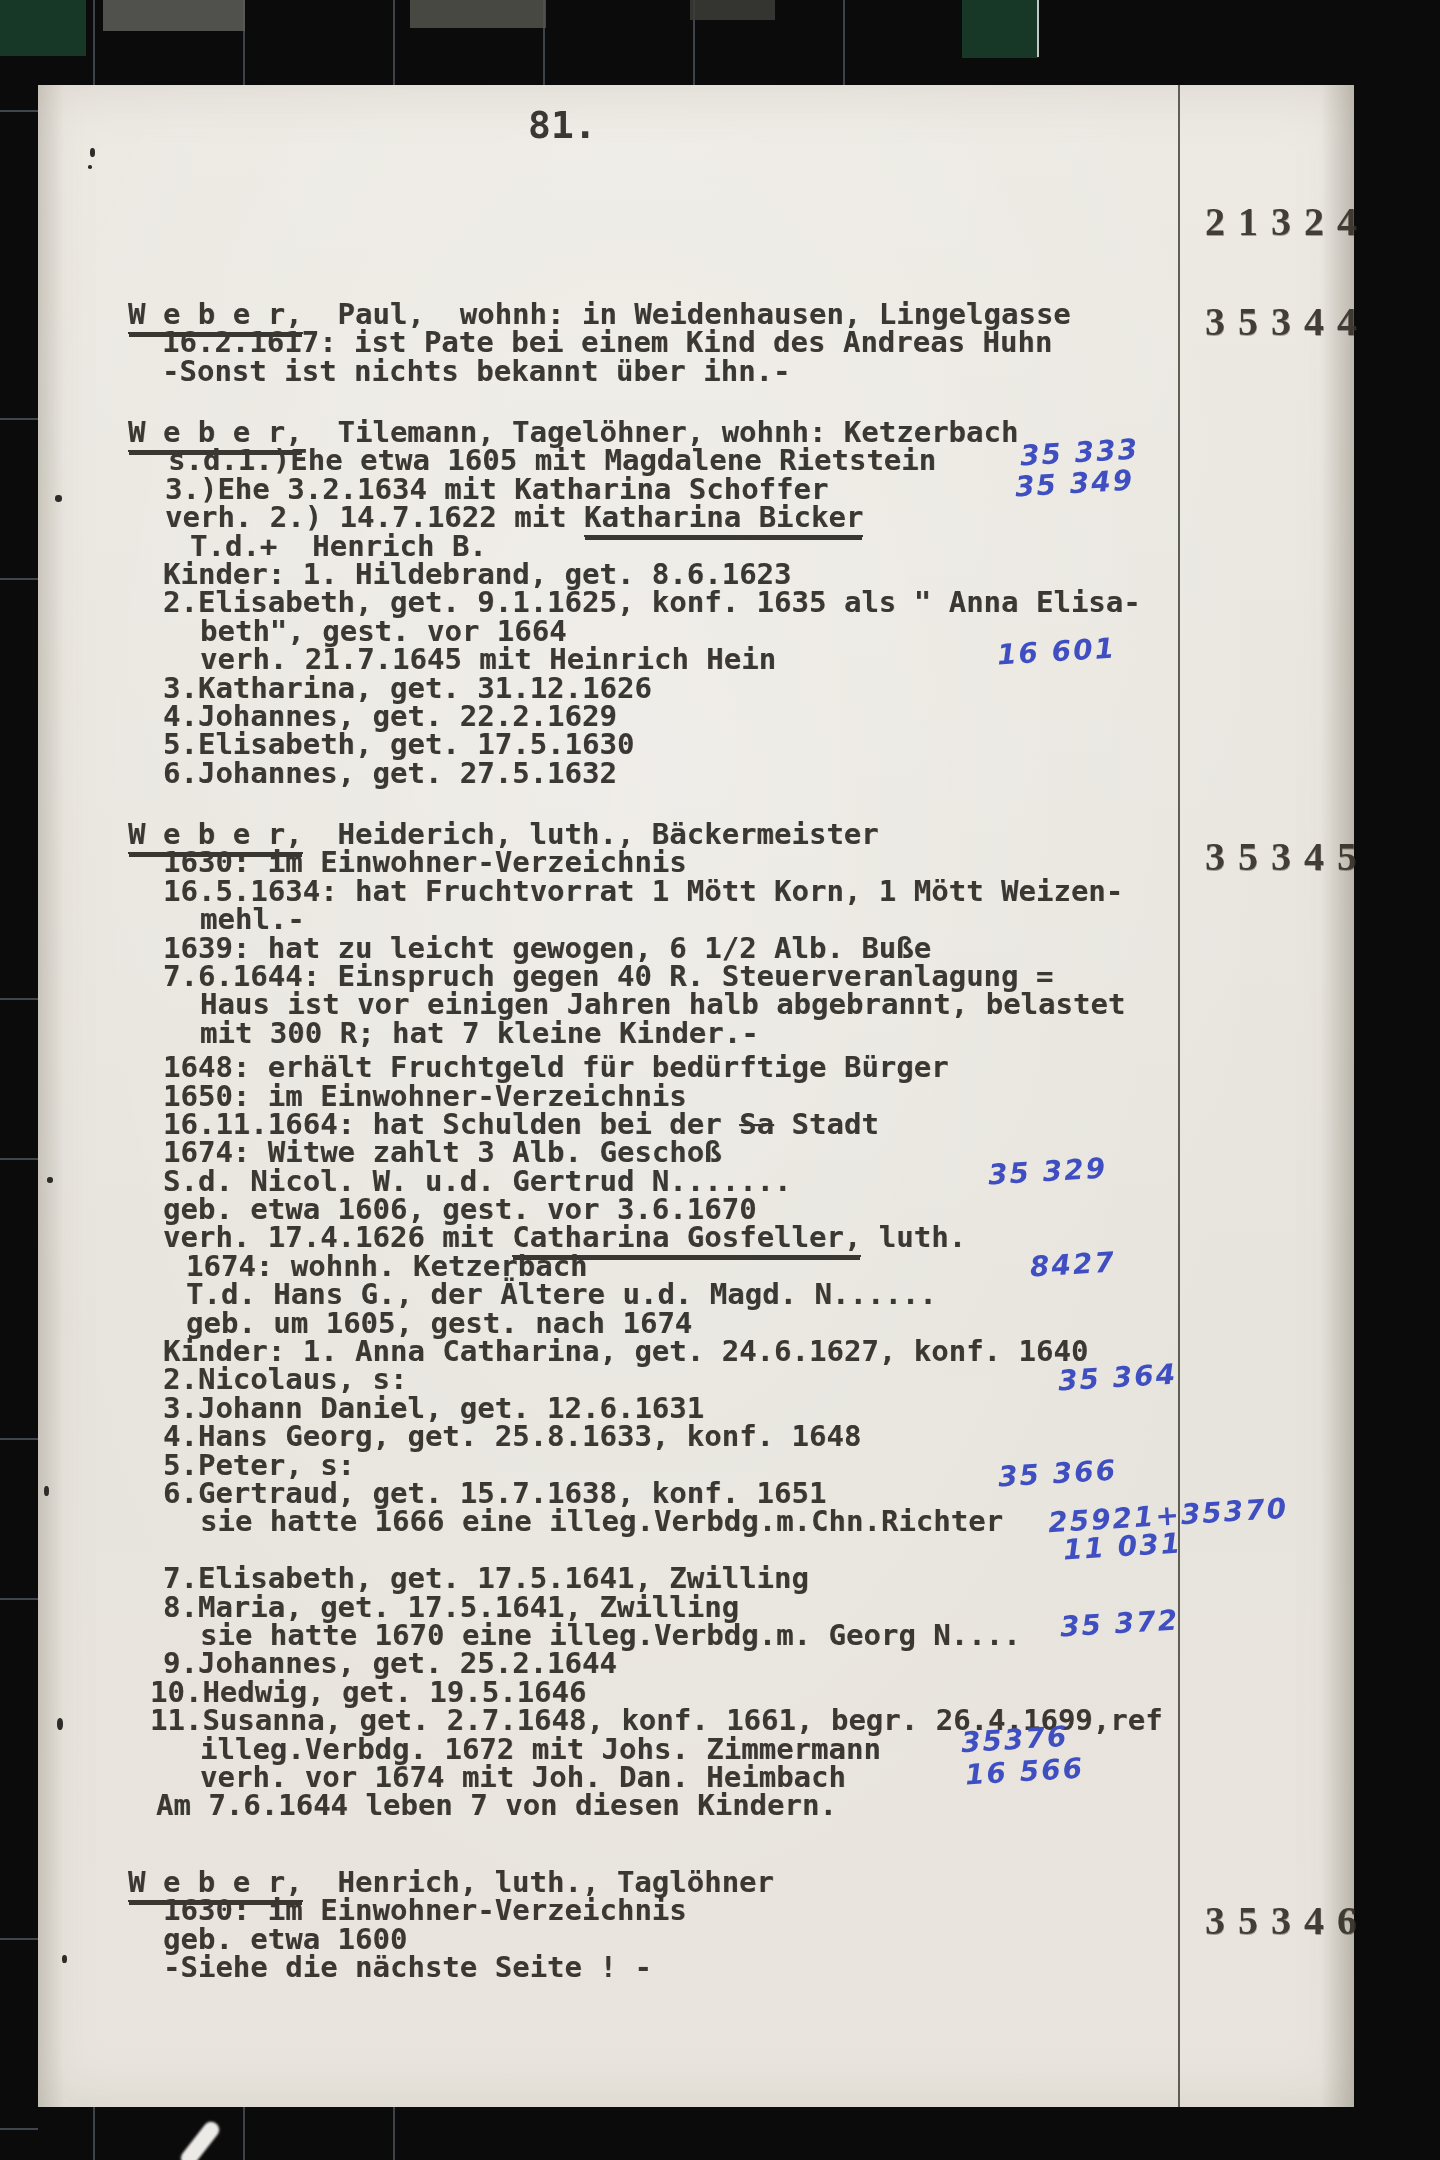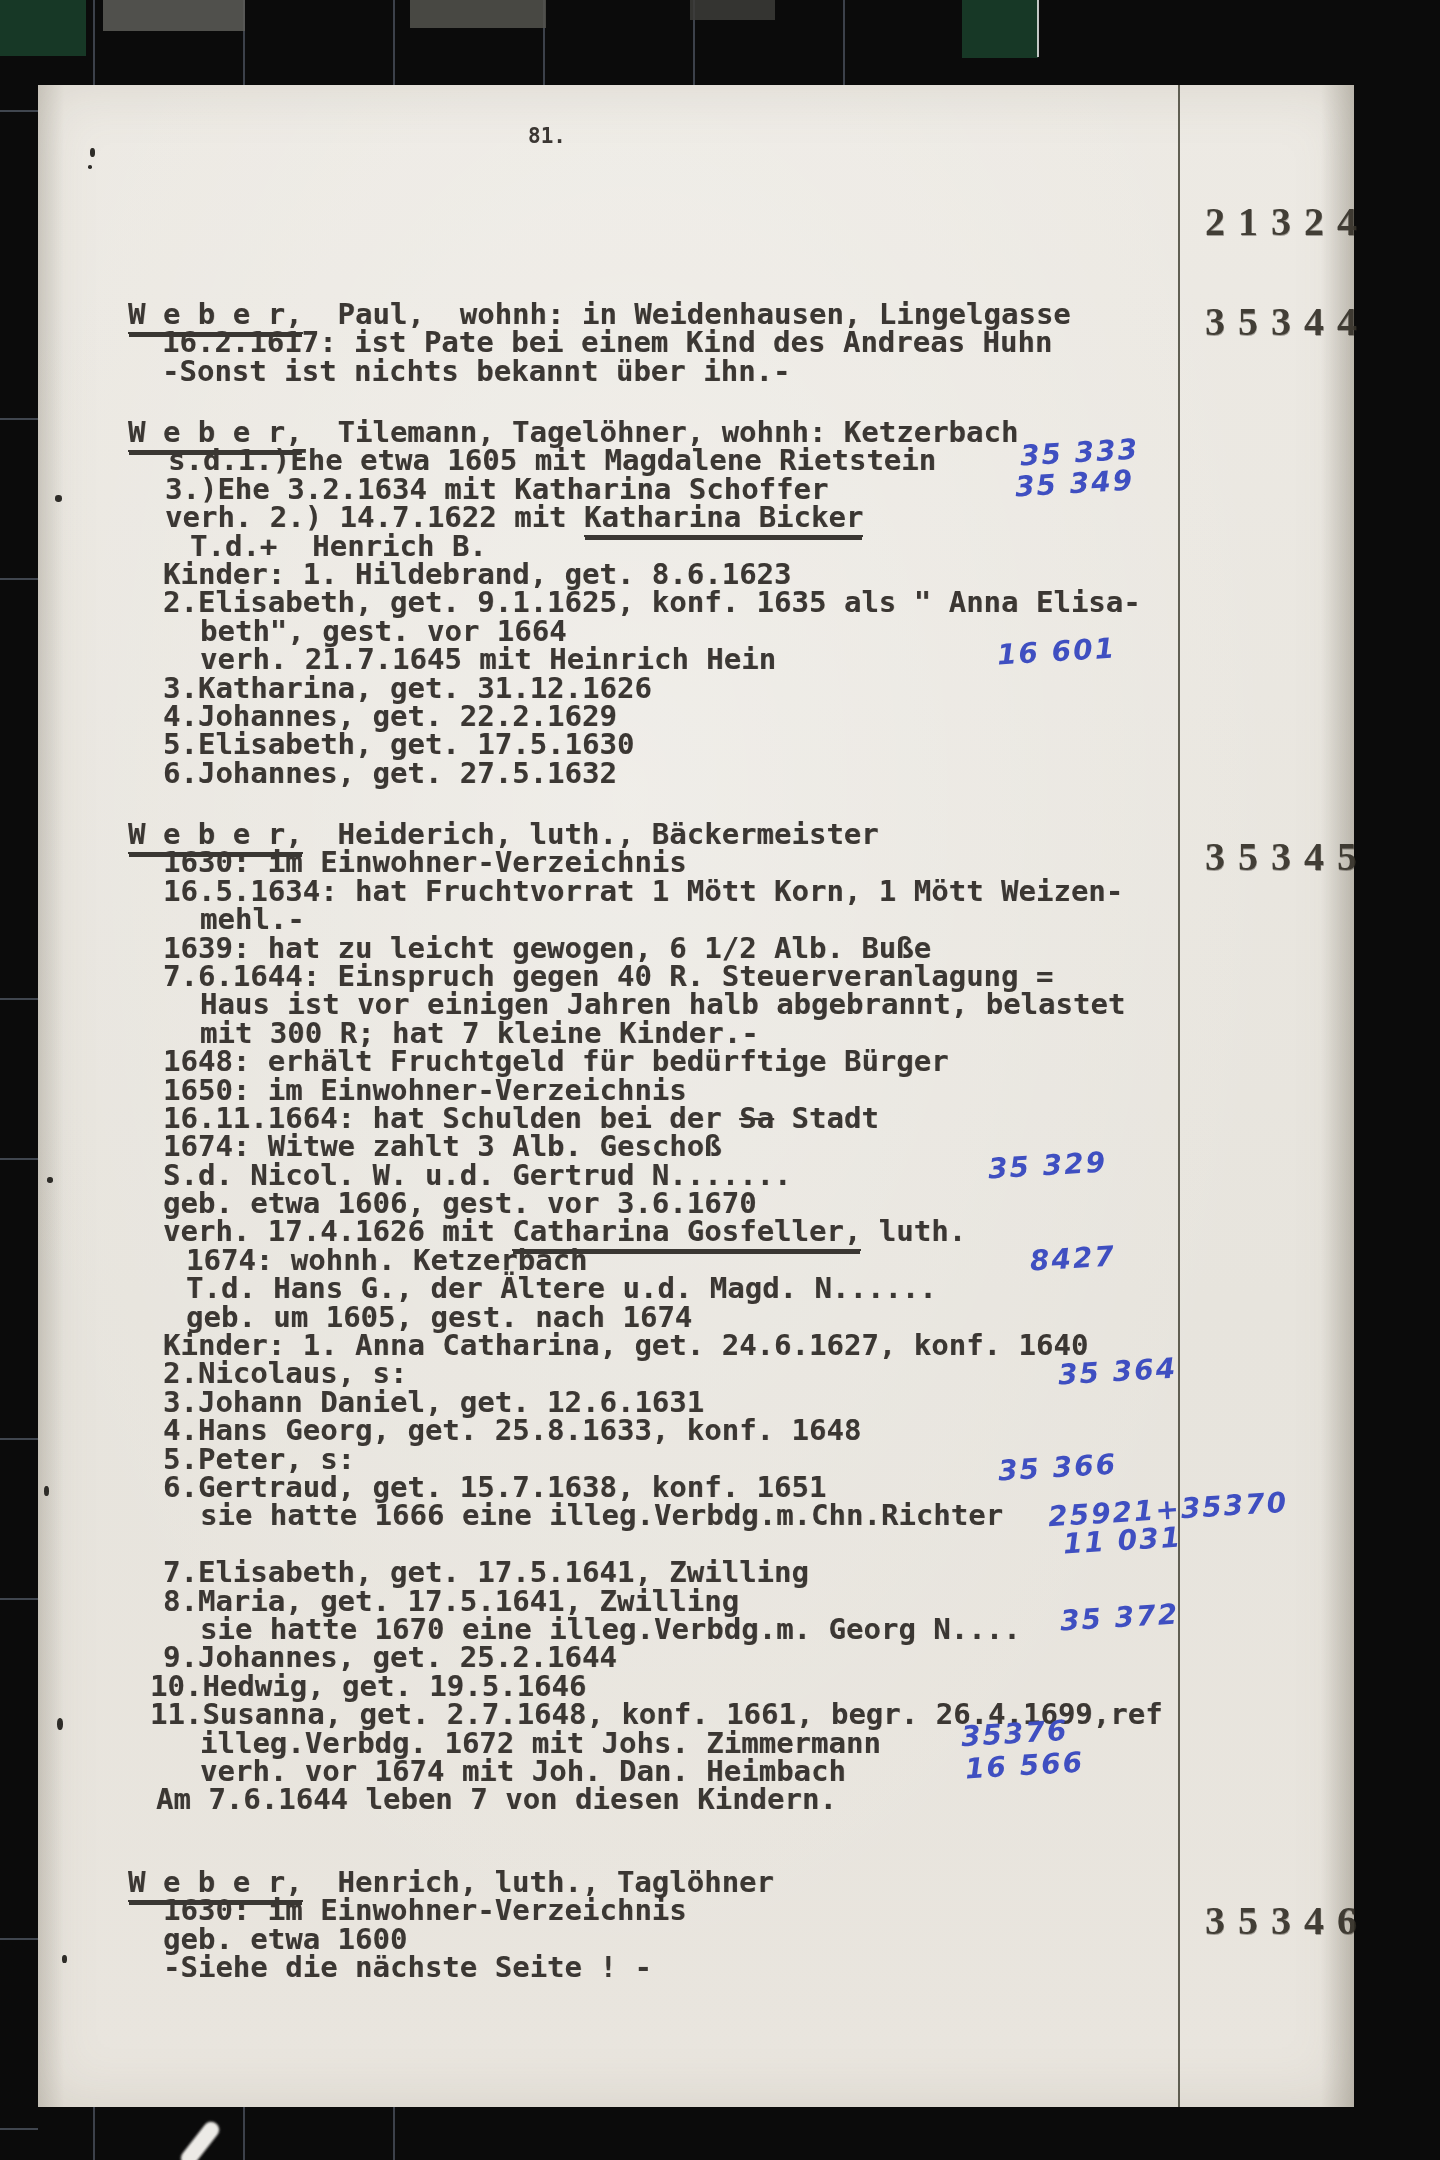"81." .page-number { font-size: 21px -> 38px; top: 39px -> 18px }
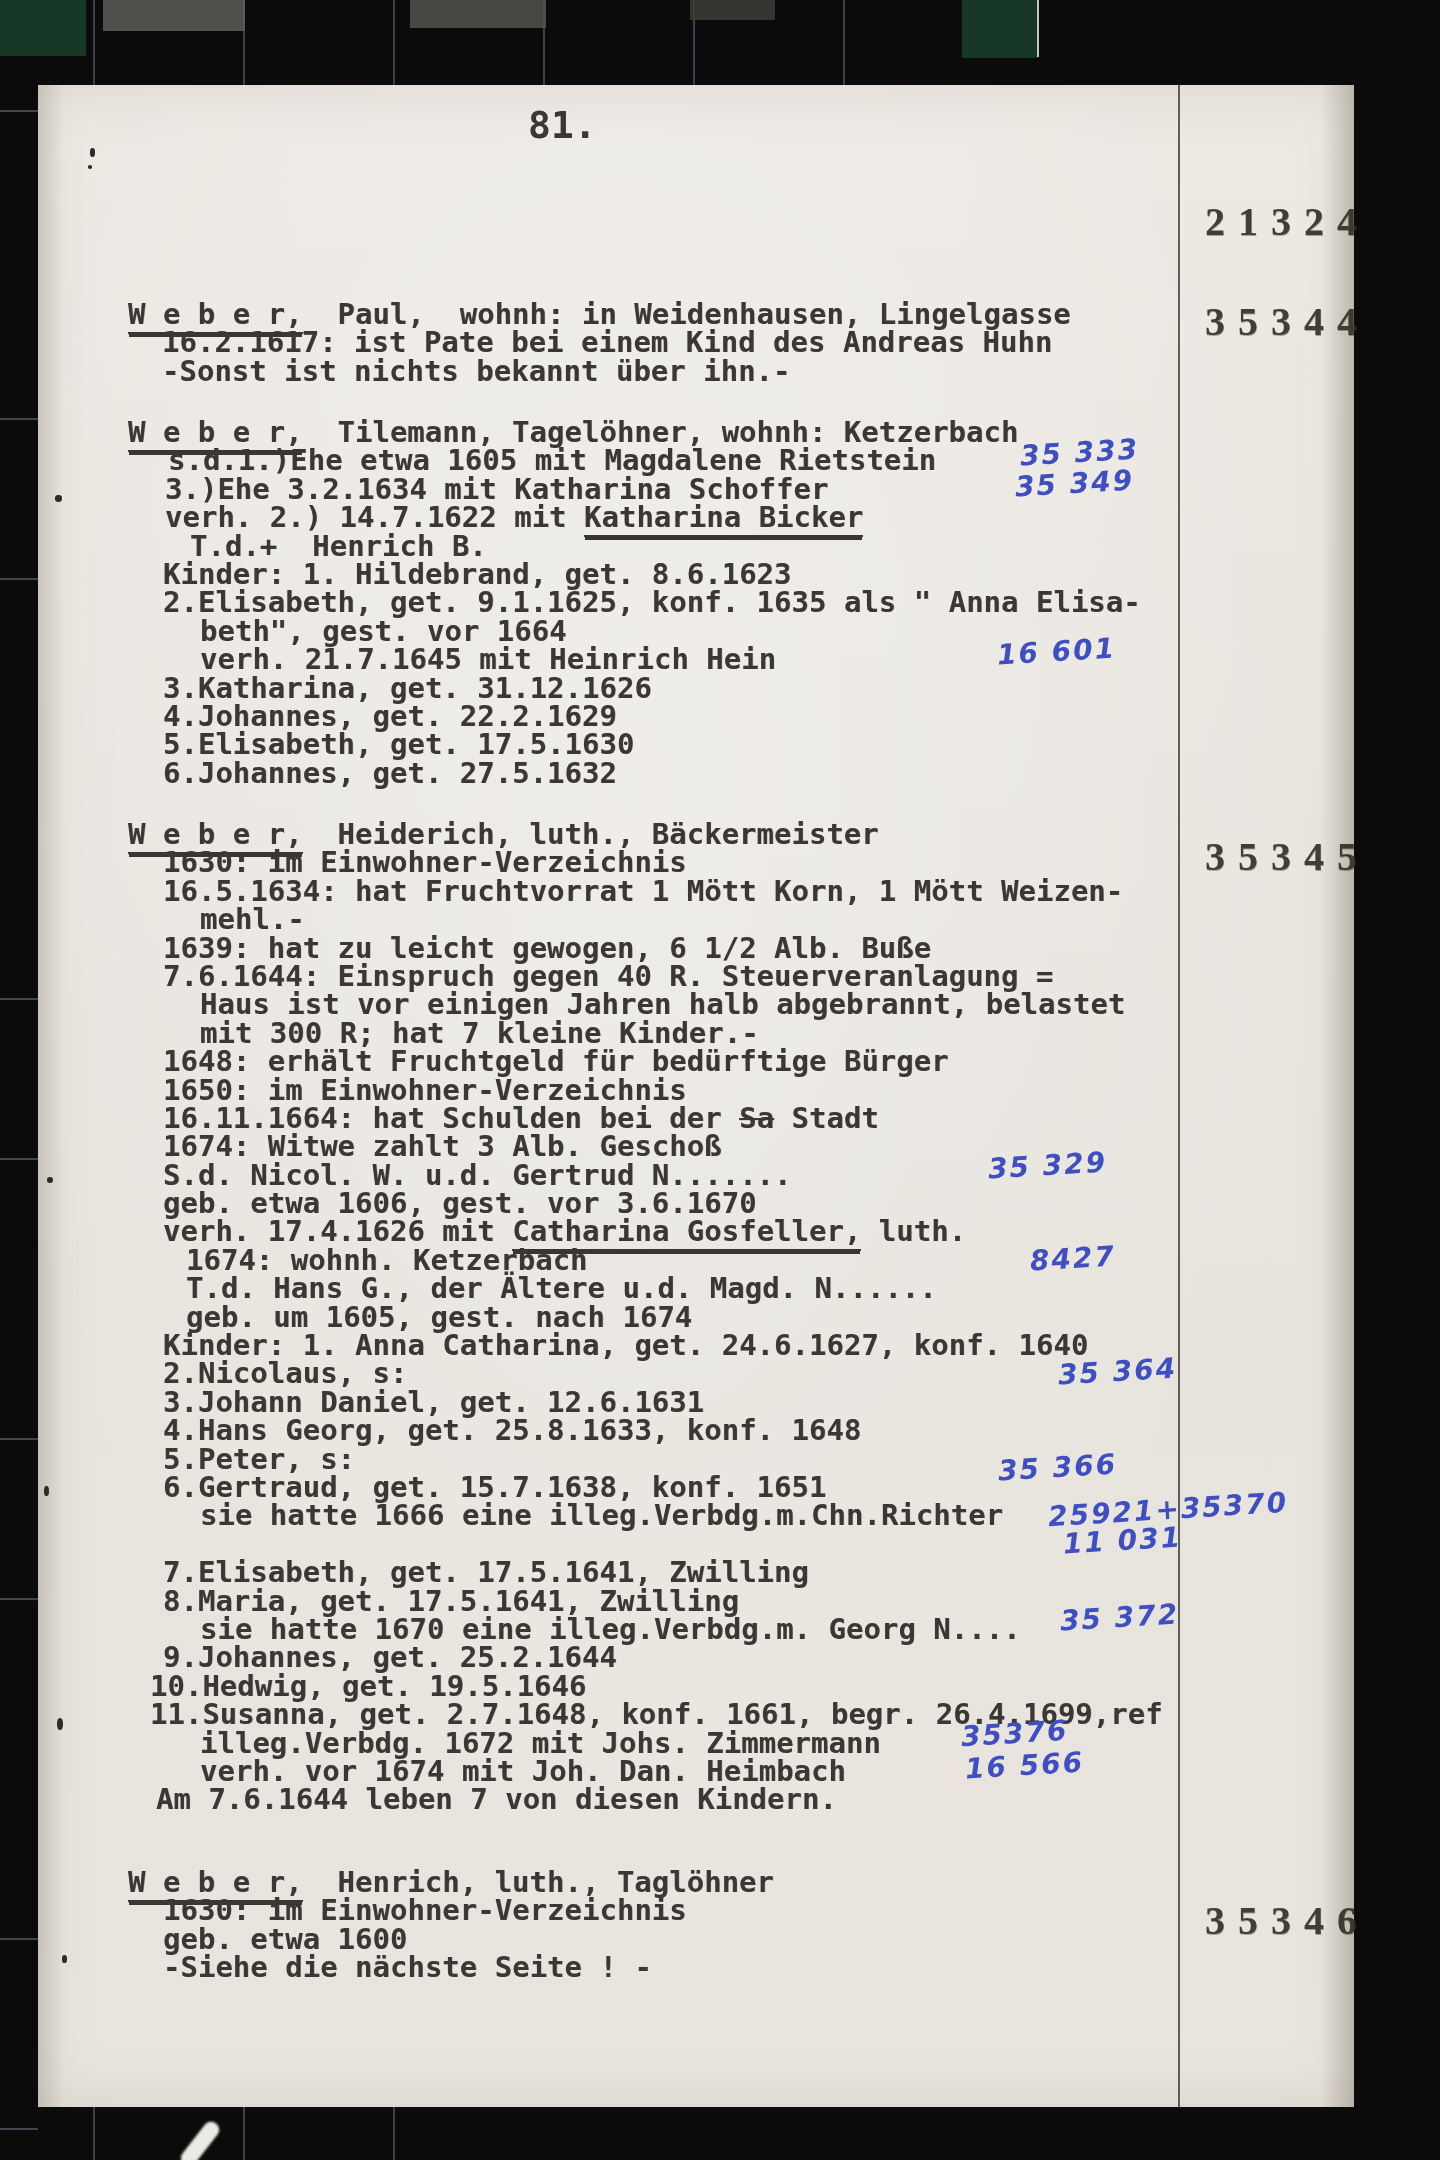"1648: erhält Fruchtgeld für bedürftige" div.line { margin-top: none -> 6px }
